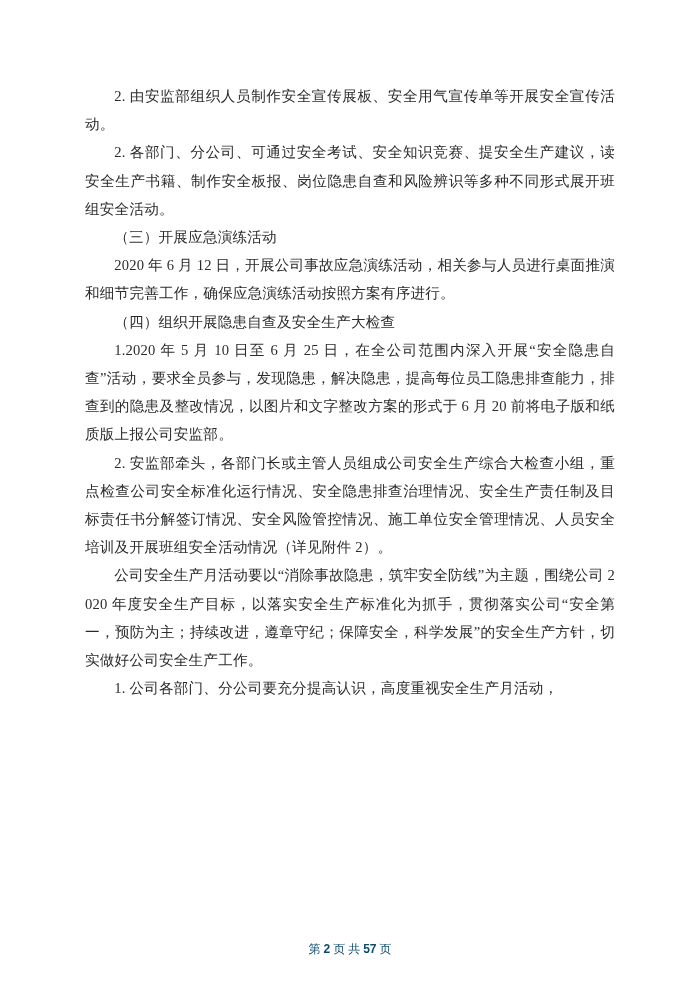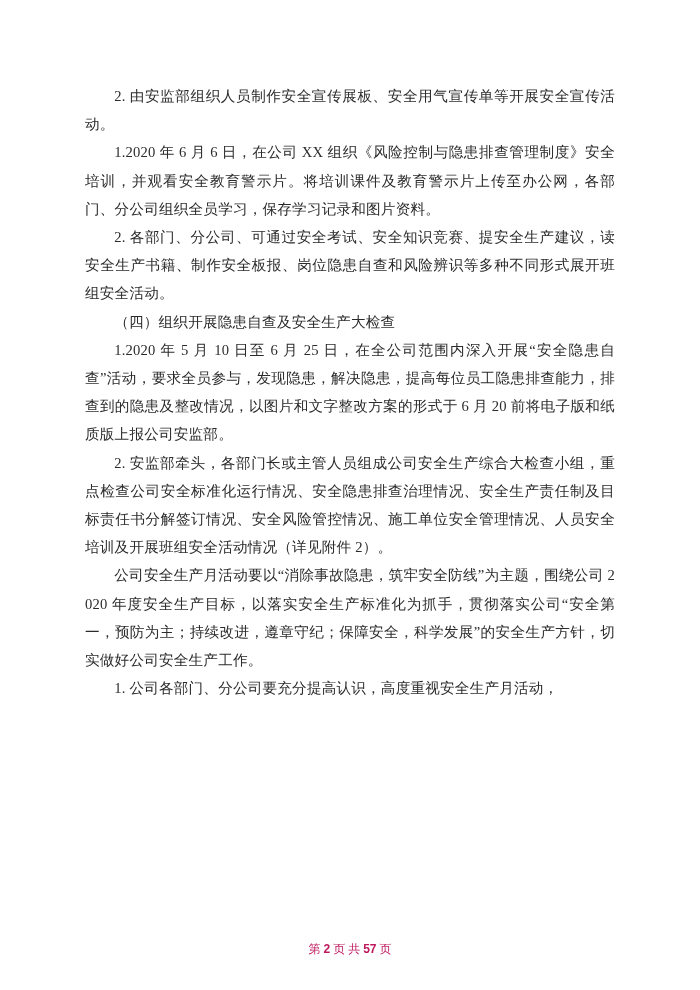"1.2020 年 6 月 6" p { html: <p>1.2020 年 6 月 6 日，在公司 XX 组织《风险控制与隐患排查管理制度》安全培训，并观看安全教育警示片。将培训课件及教育警示片上传至办公网，各部门、分公司组织全员学习，保存学习记录和图片资料。</p> -> none }
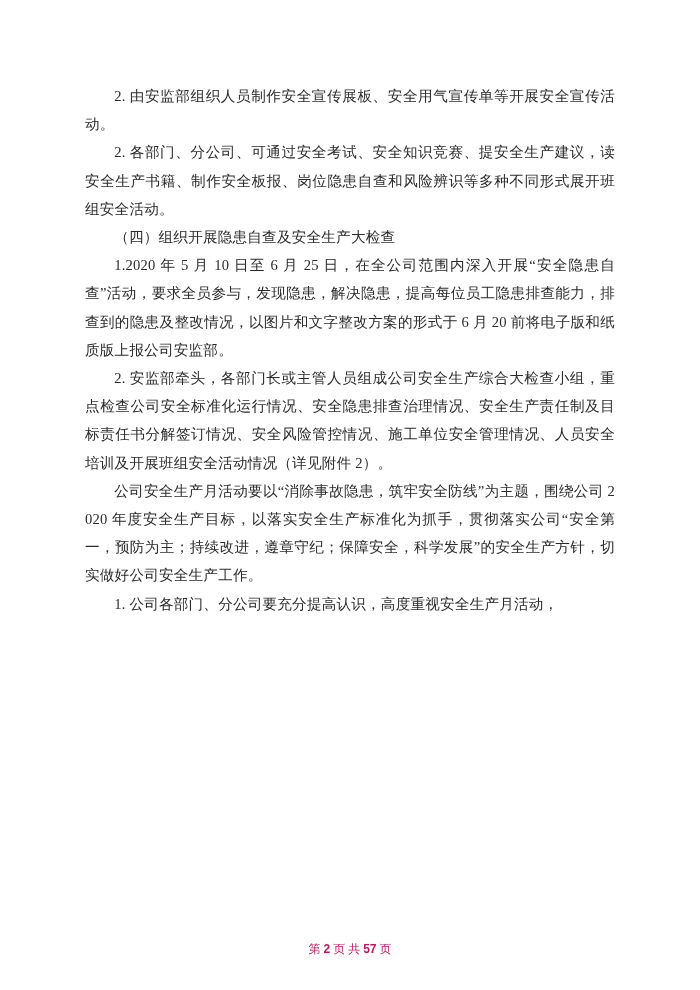"（三）开展应急演练活动" p { html: none -> <p>（三）开展应急演练活动</p> }
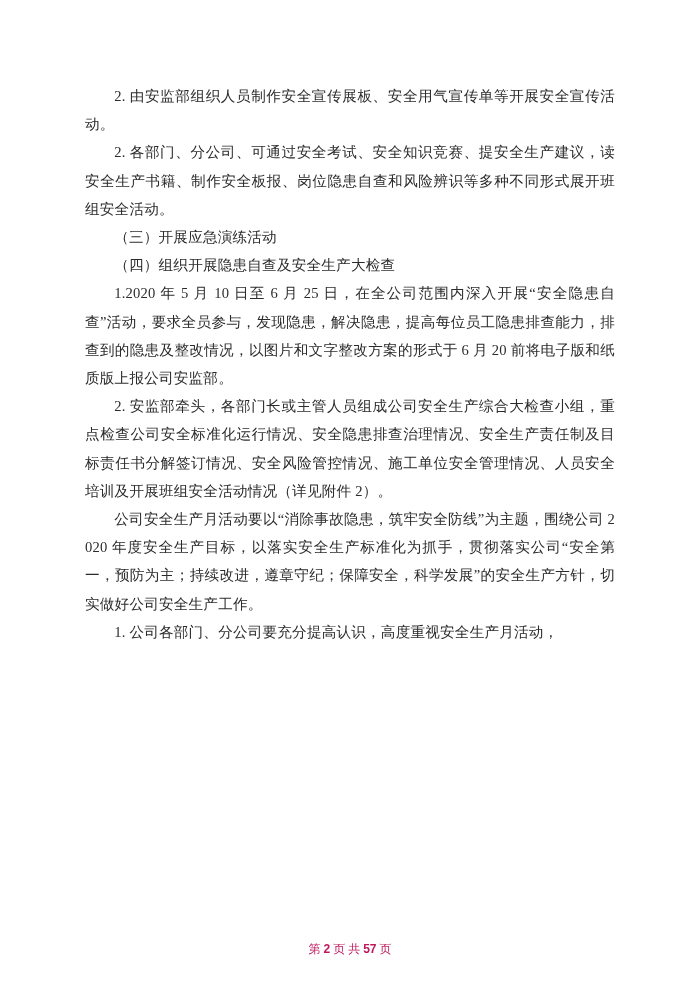"2020 年 6 月 12" p { html: none -> <p>2020 年 6 月 12 日，开展公司事故应急演练活动，相关参与人员进行桌面推演和细节完善工作，确保应急演练活动按照方案有序进行。</p> }
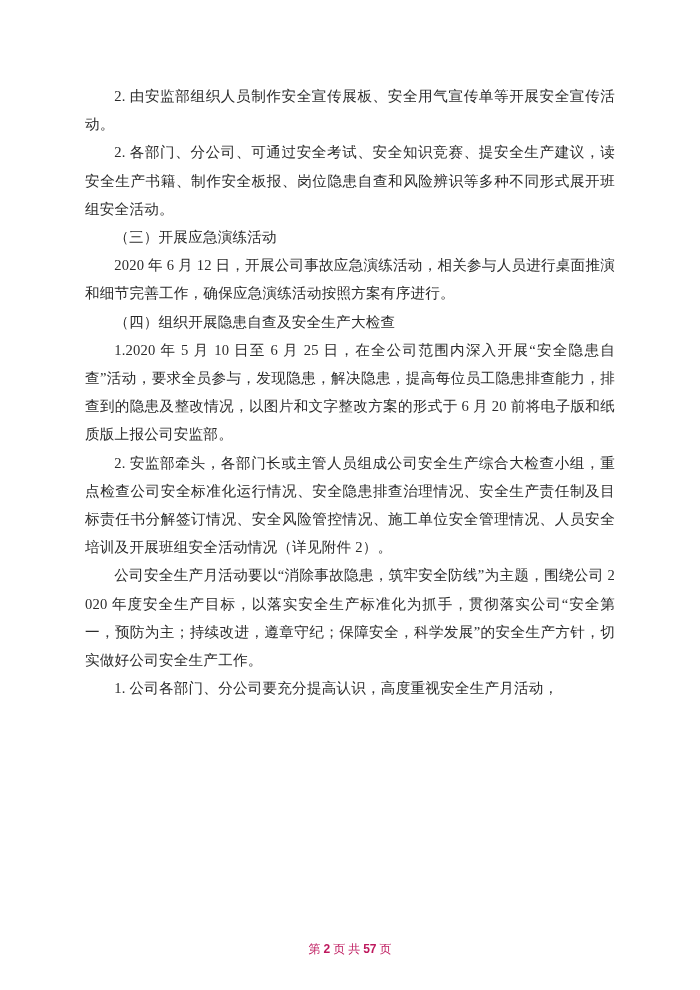"第 2 页 共 57" .footer { color: #be185d -> #0c4a6e }
